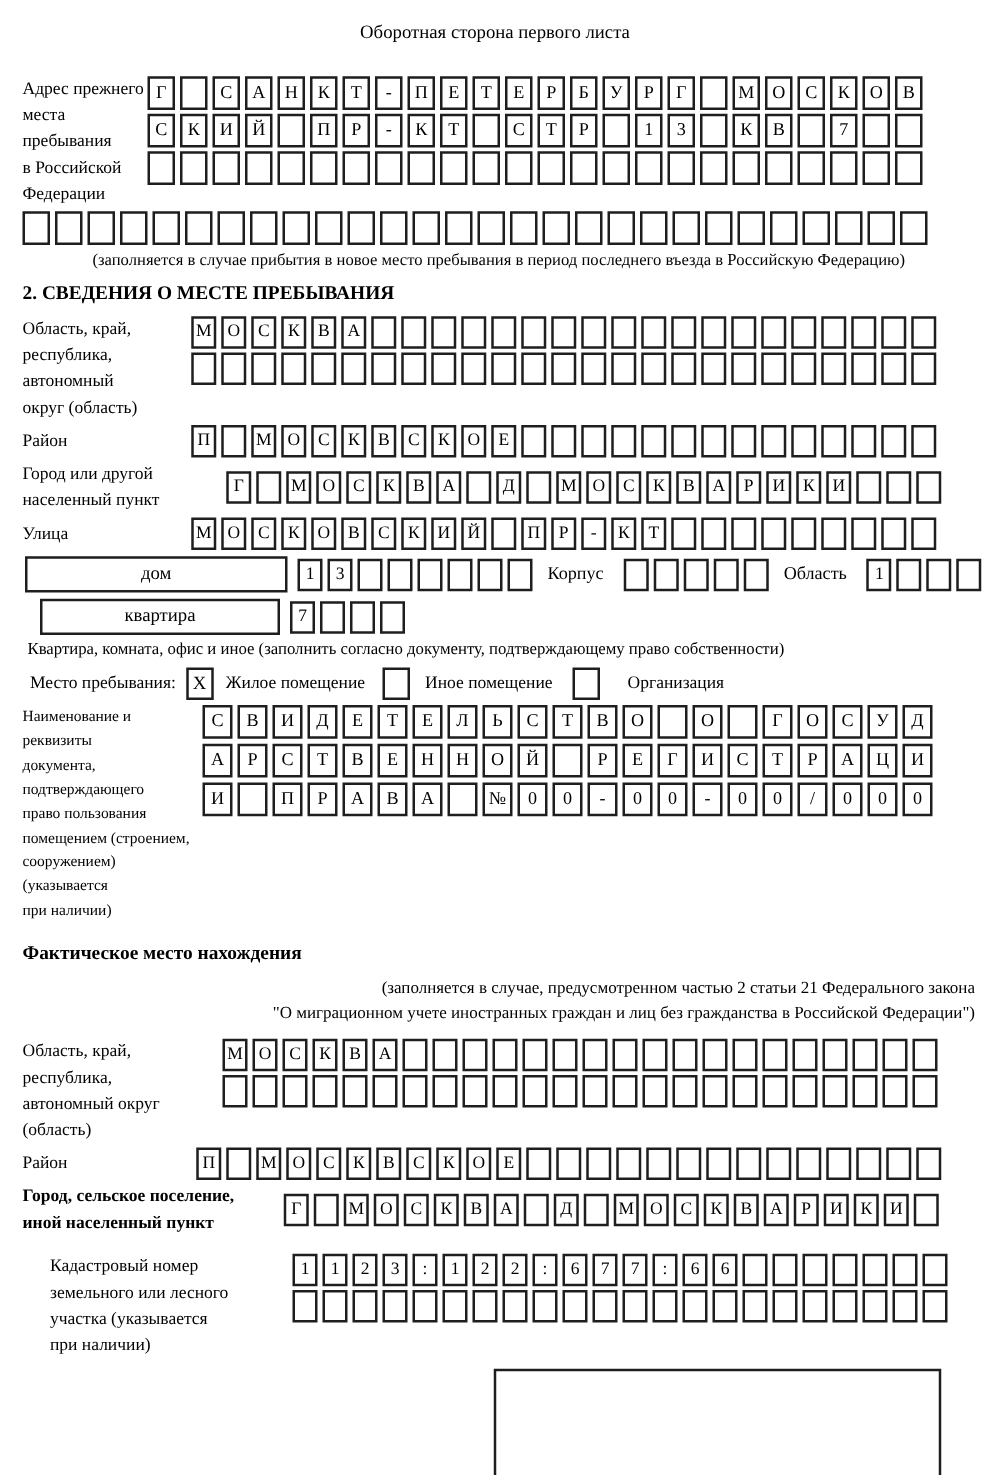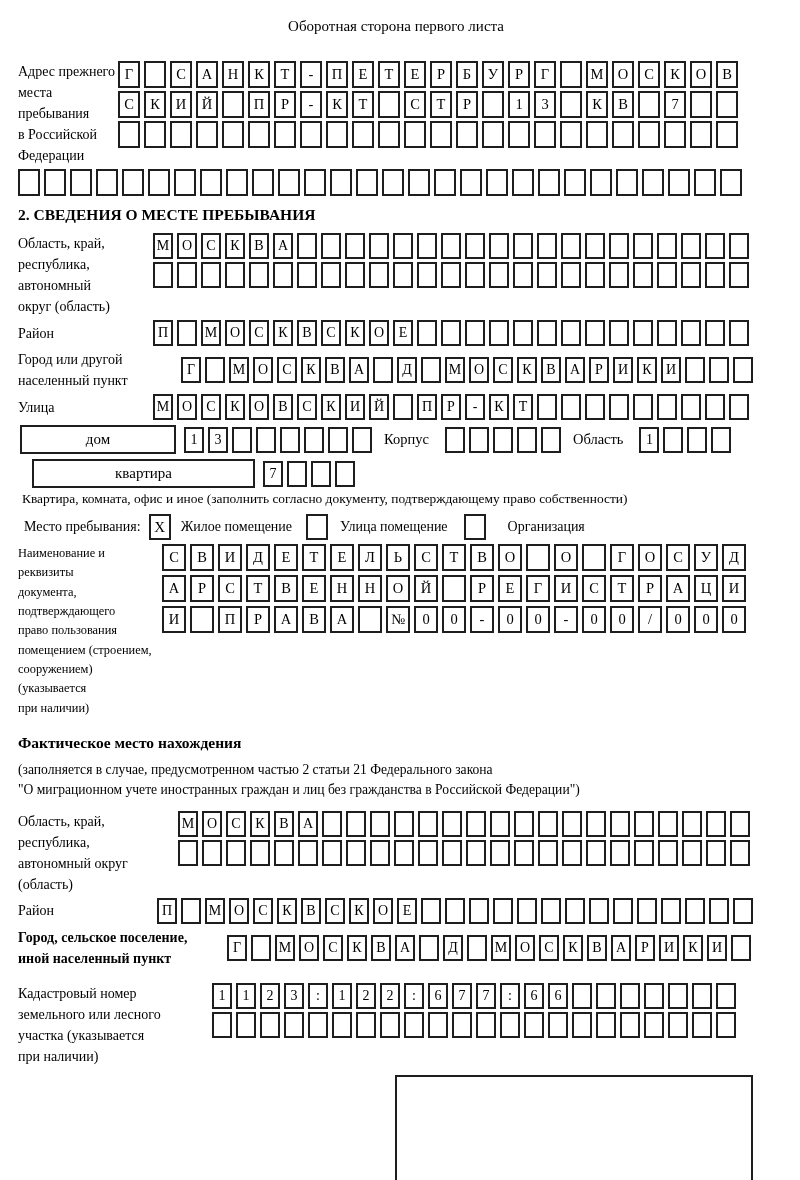"(заполняется в случае прибытия в" div.note-center { html: none -> <div>(заполняется в случае прибытия в новое место пребывания в период последнего въезда в Российскую Федерацию)</div> }
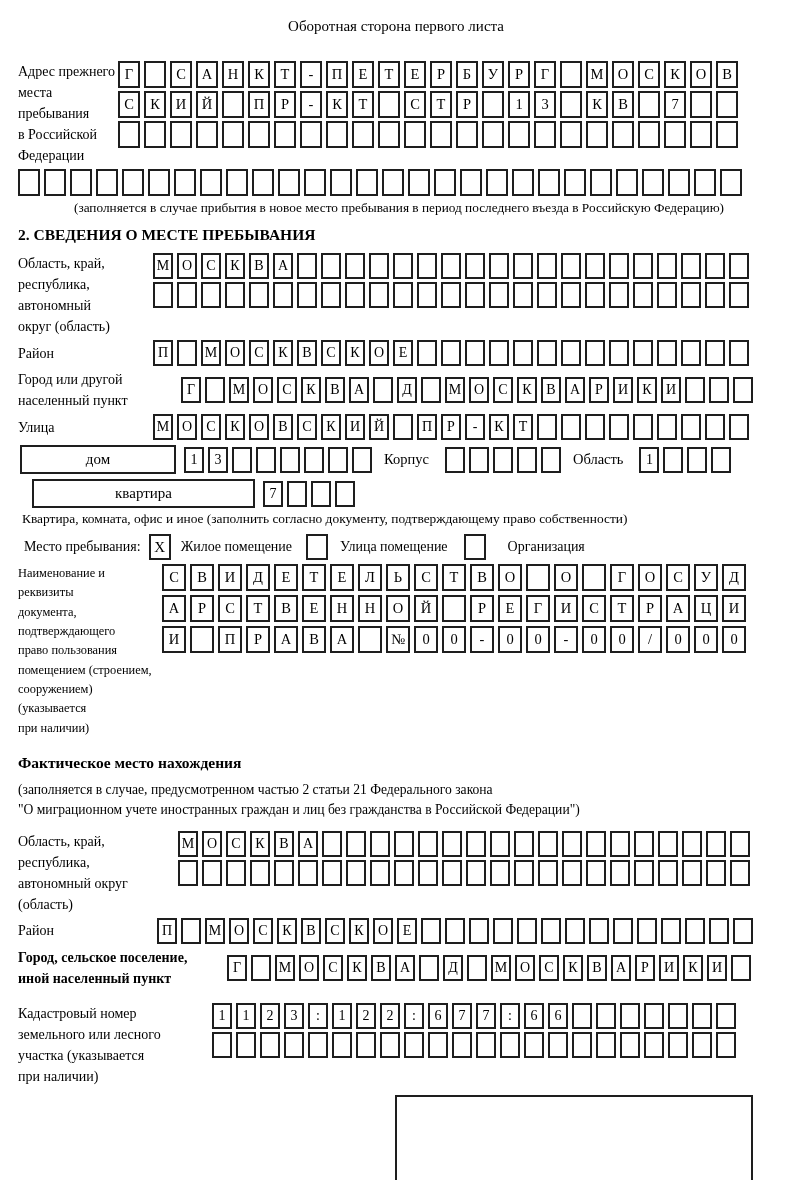"дом" div.bigbox { width: 156px -> 210px }
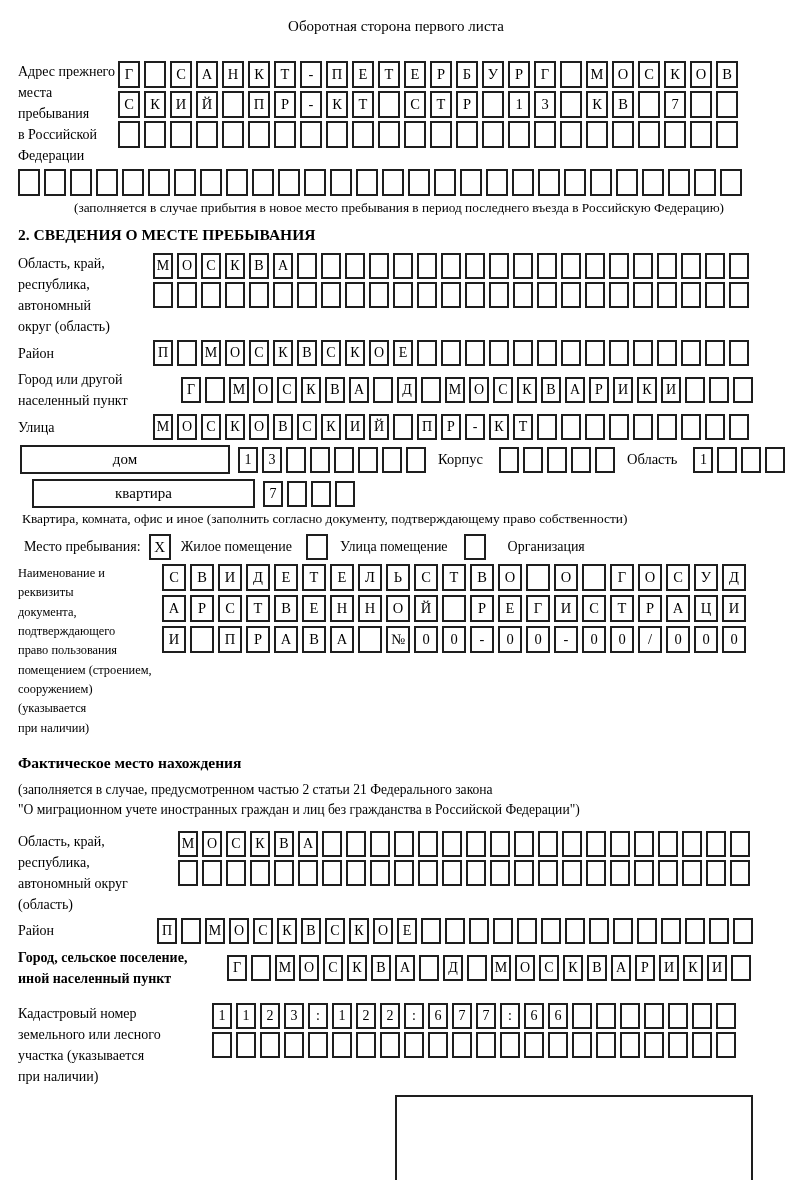"квартира" div.bigbox { width: 223px -> 192px }
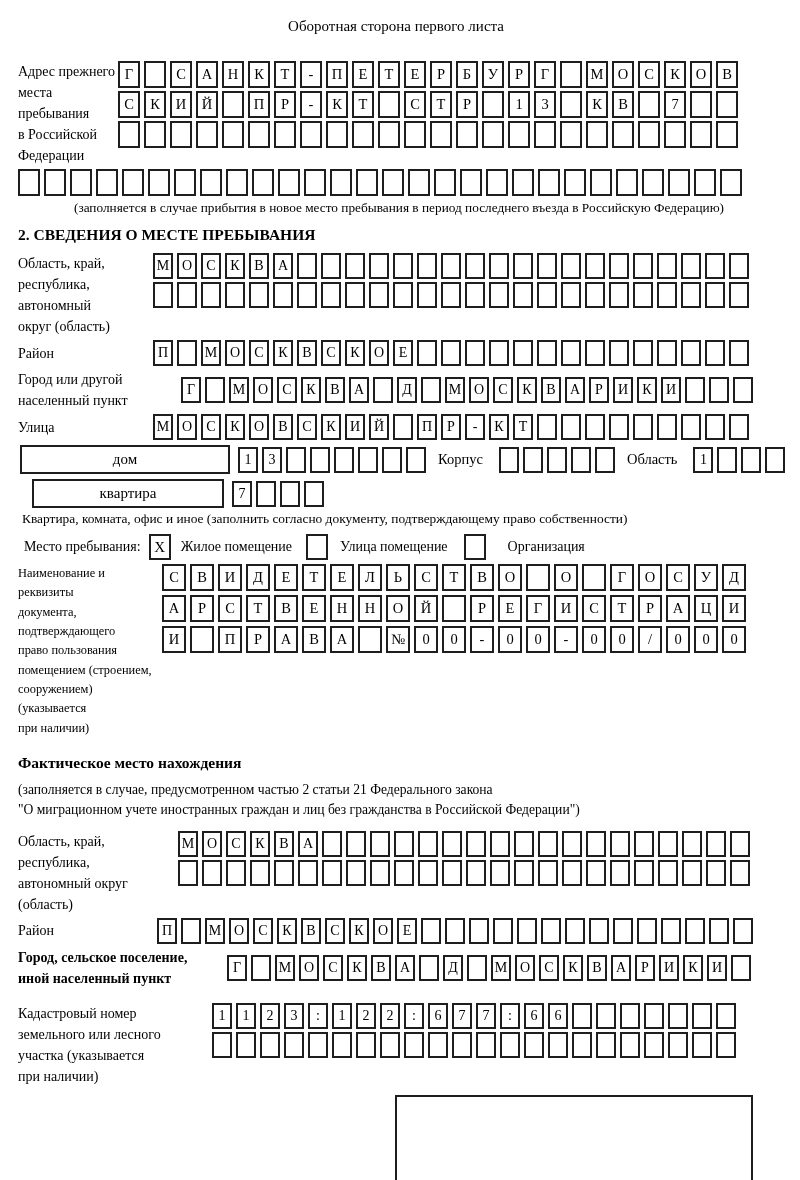"Улица помещение" span.t3 { text: Улица -> Иное }
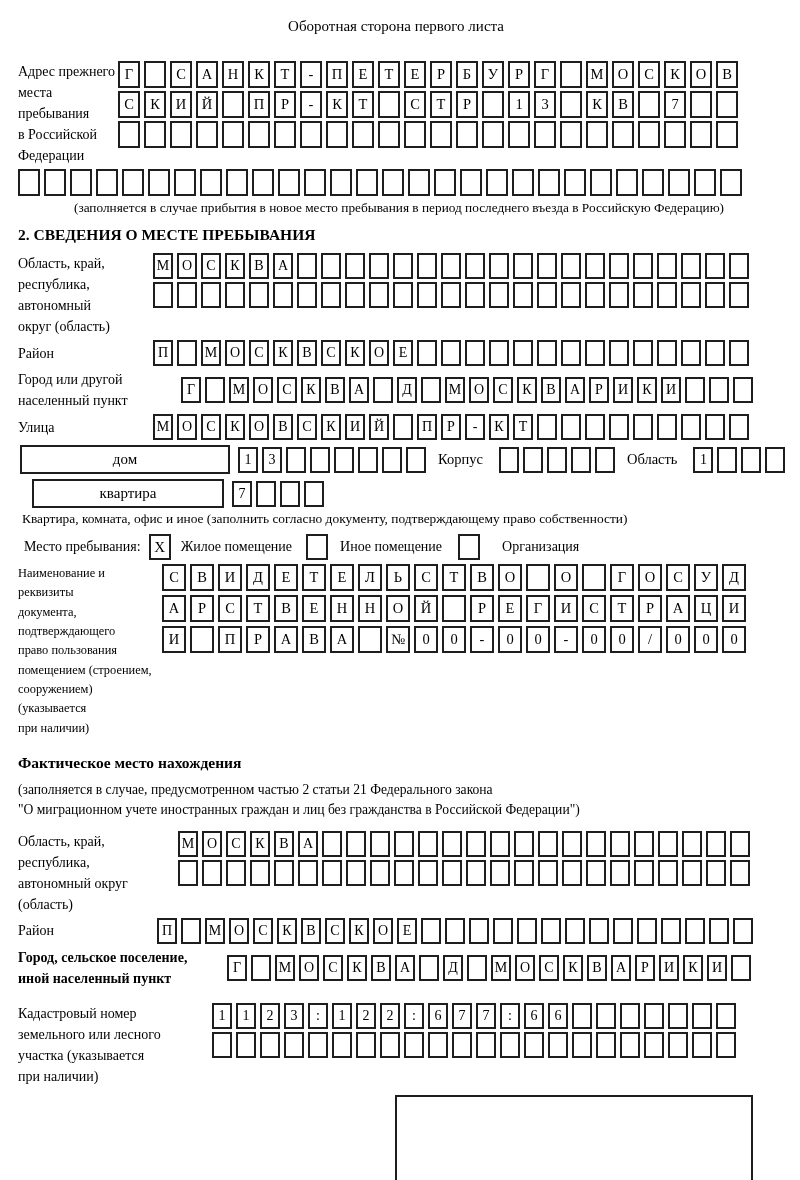"(заполняется в случае, предусмотренном" .fact-sub { text-align: left -> right }
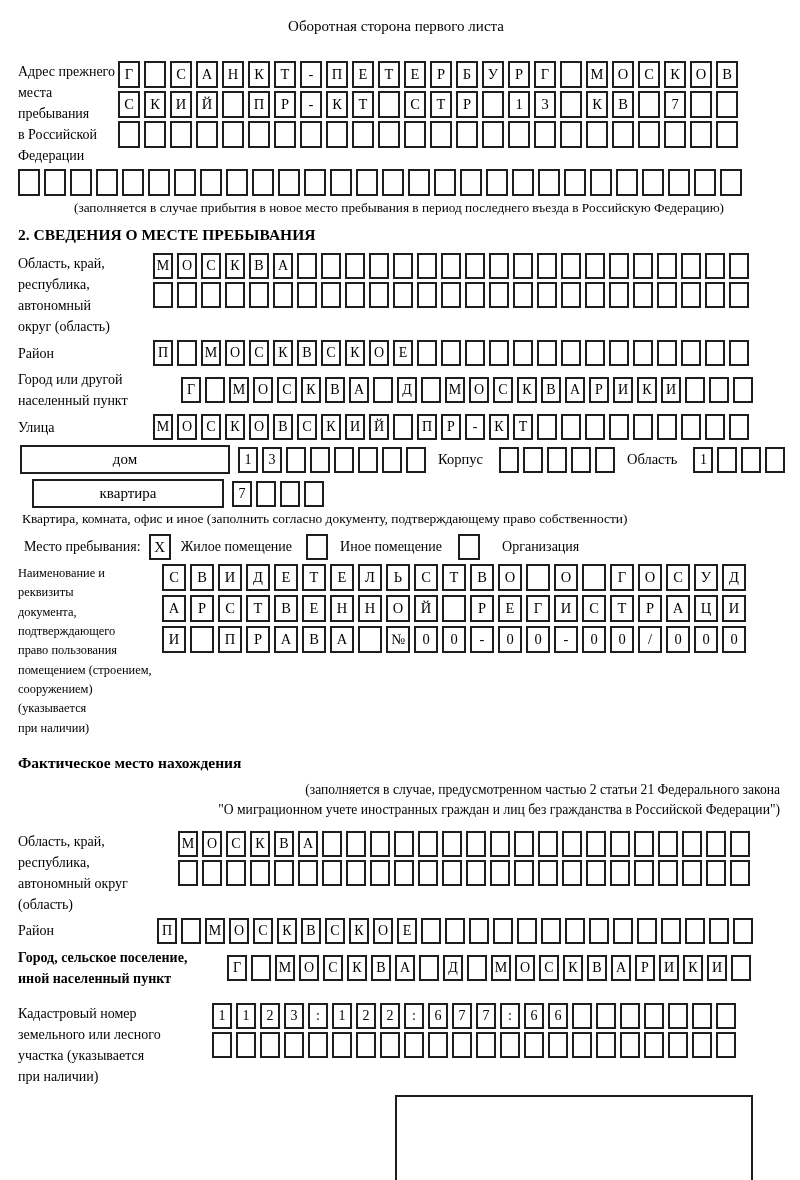"Кадастровый номер" .kad-row { margin-left: none -> 22px }
